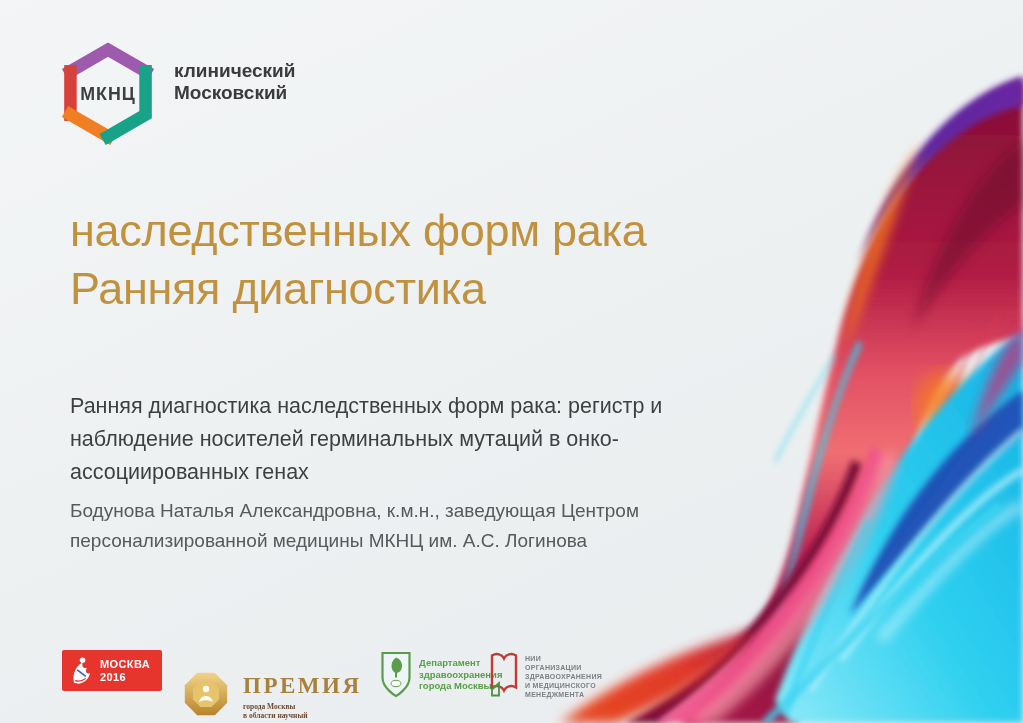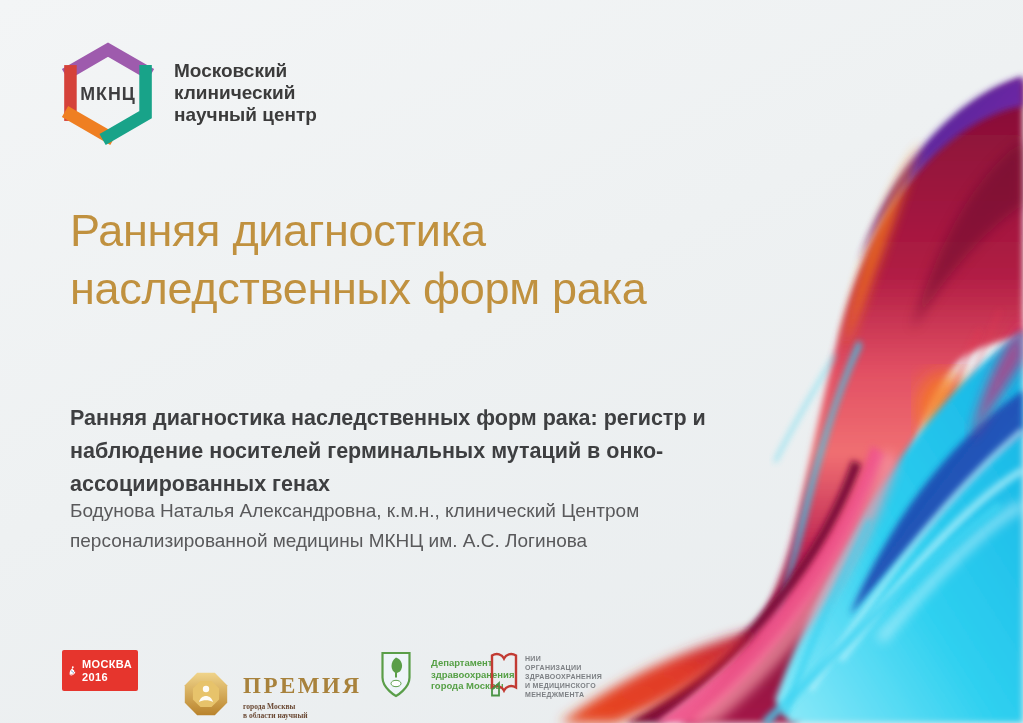"Московский" div { order: before "клинический" -> after "клинический" }
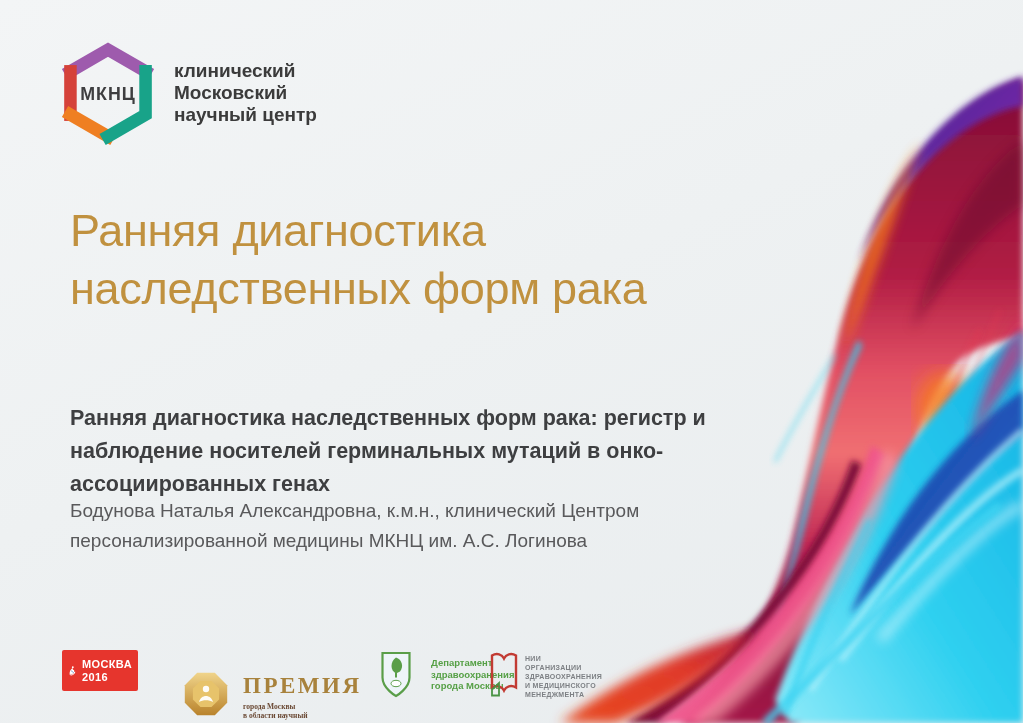"научный центр" div { html: <div>научный центр</div> -> none }
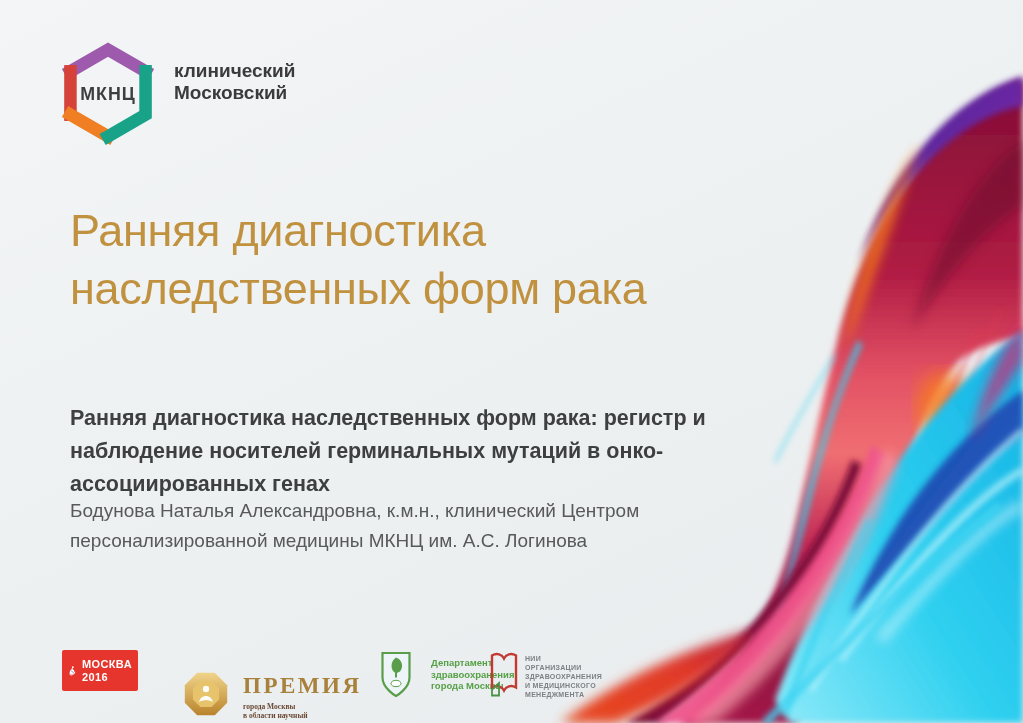"Ранняя диагностика" span { order: before "наследственных форм рака" -> after "наследственных форм рака" }
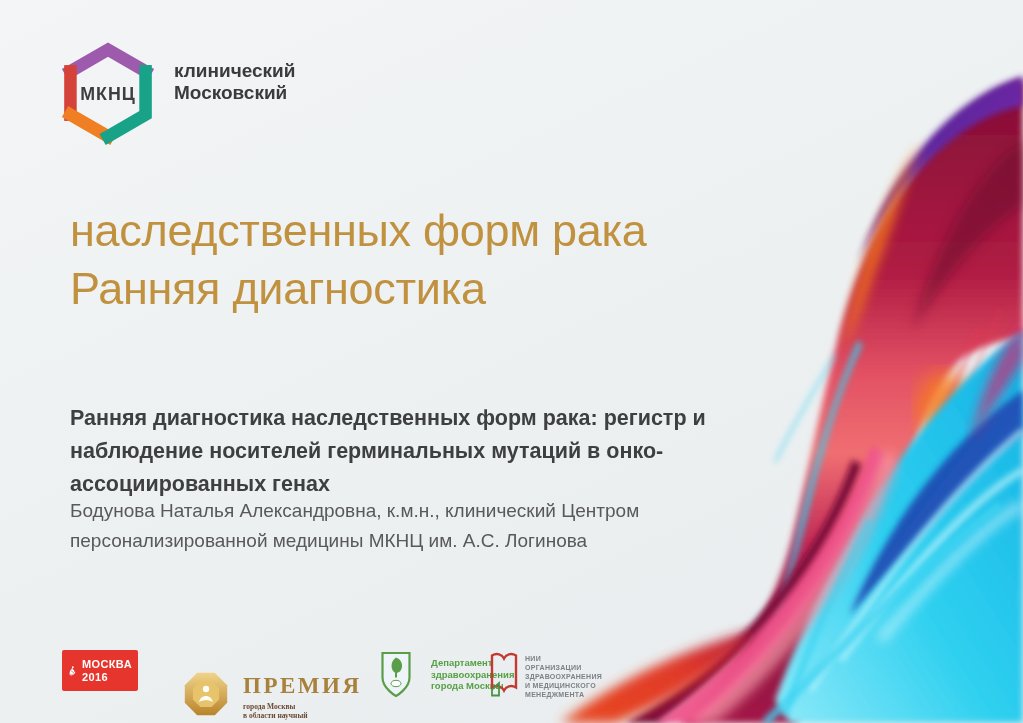"Ранняя диагностика наследственных форм" .subtitle { font-weight: bold -> normal; top: 402px -> 390px }
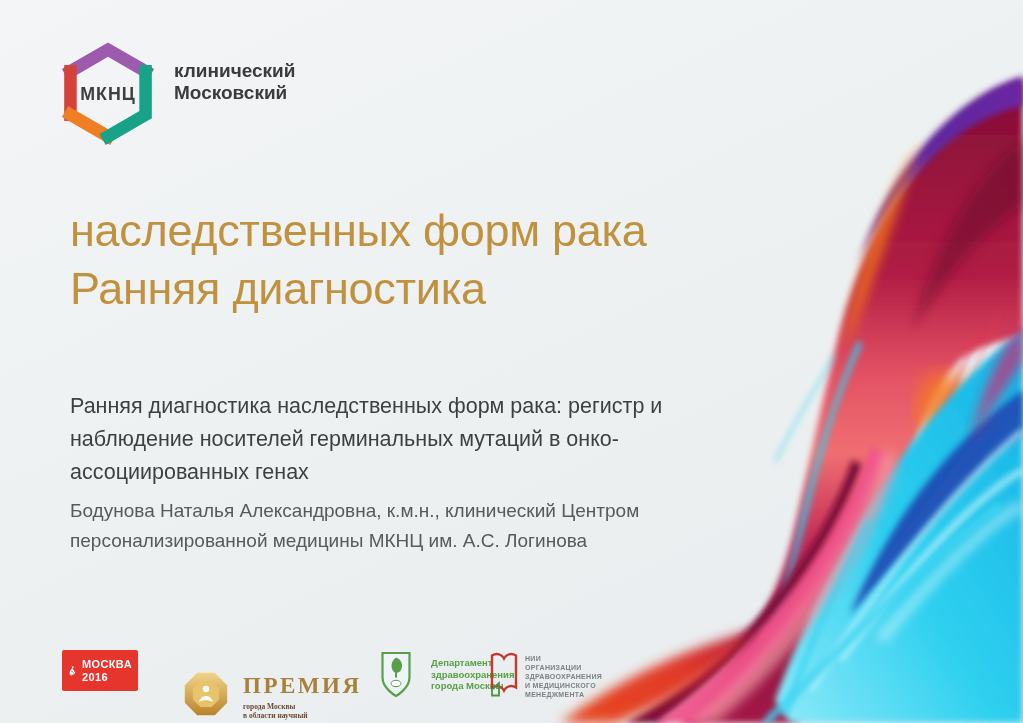"Бодунова Наталья Александровна, к.м.н.," div.author { text: клинический -> заведующая }
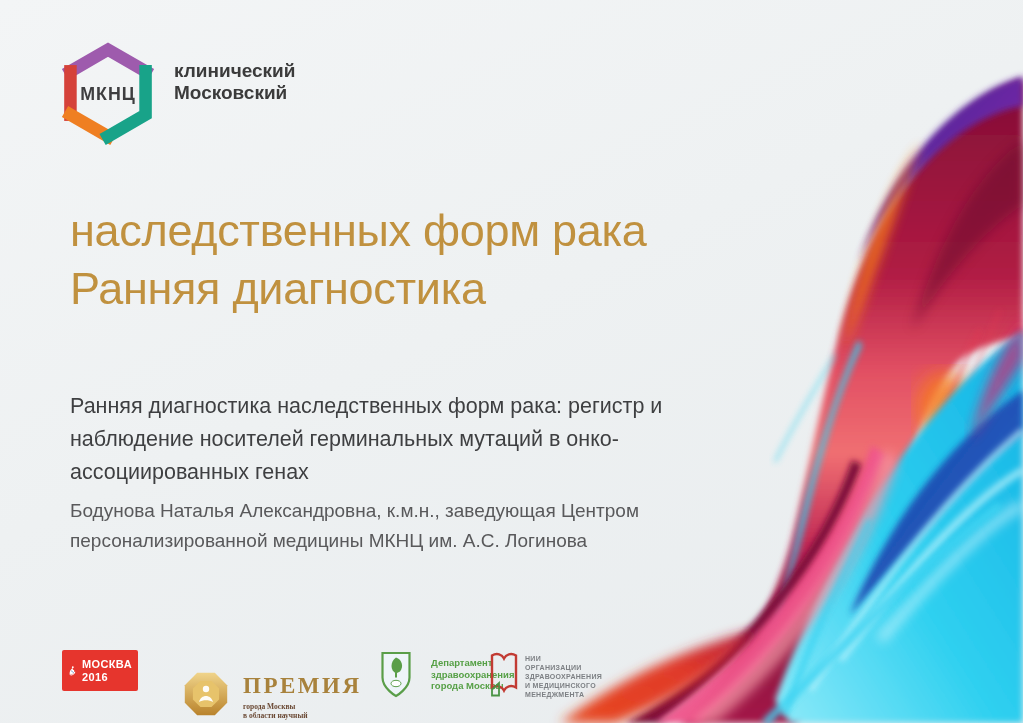"МОСКВА" .moscow-badge { width: 76px -> 100px }
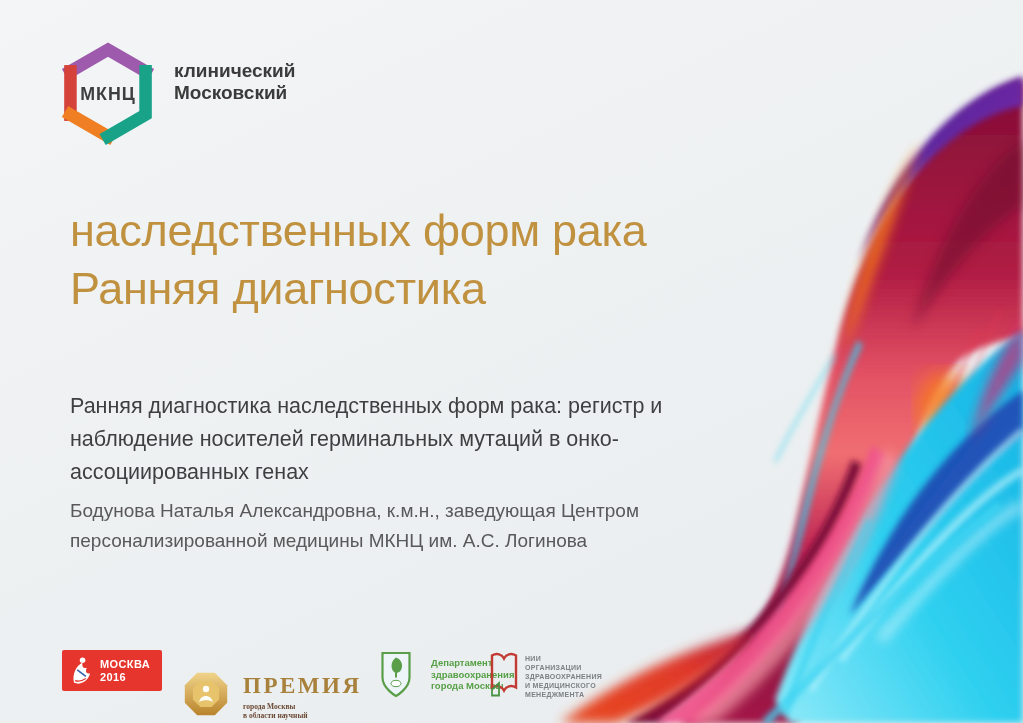"Департамент" .dep-text { margin-left: 20px -> 8px }
